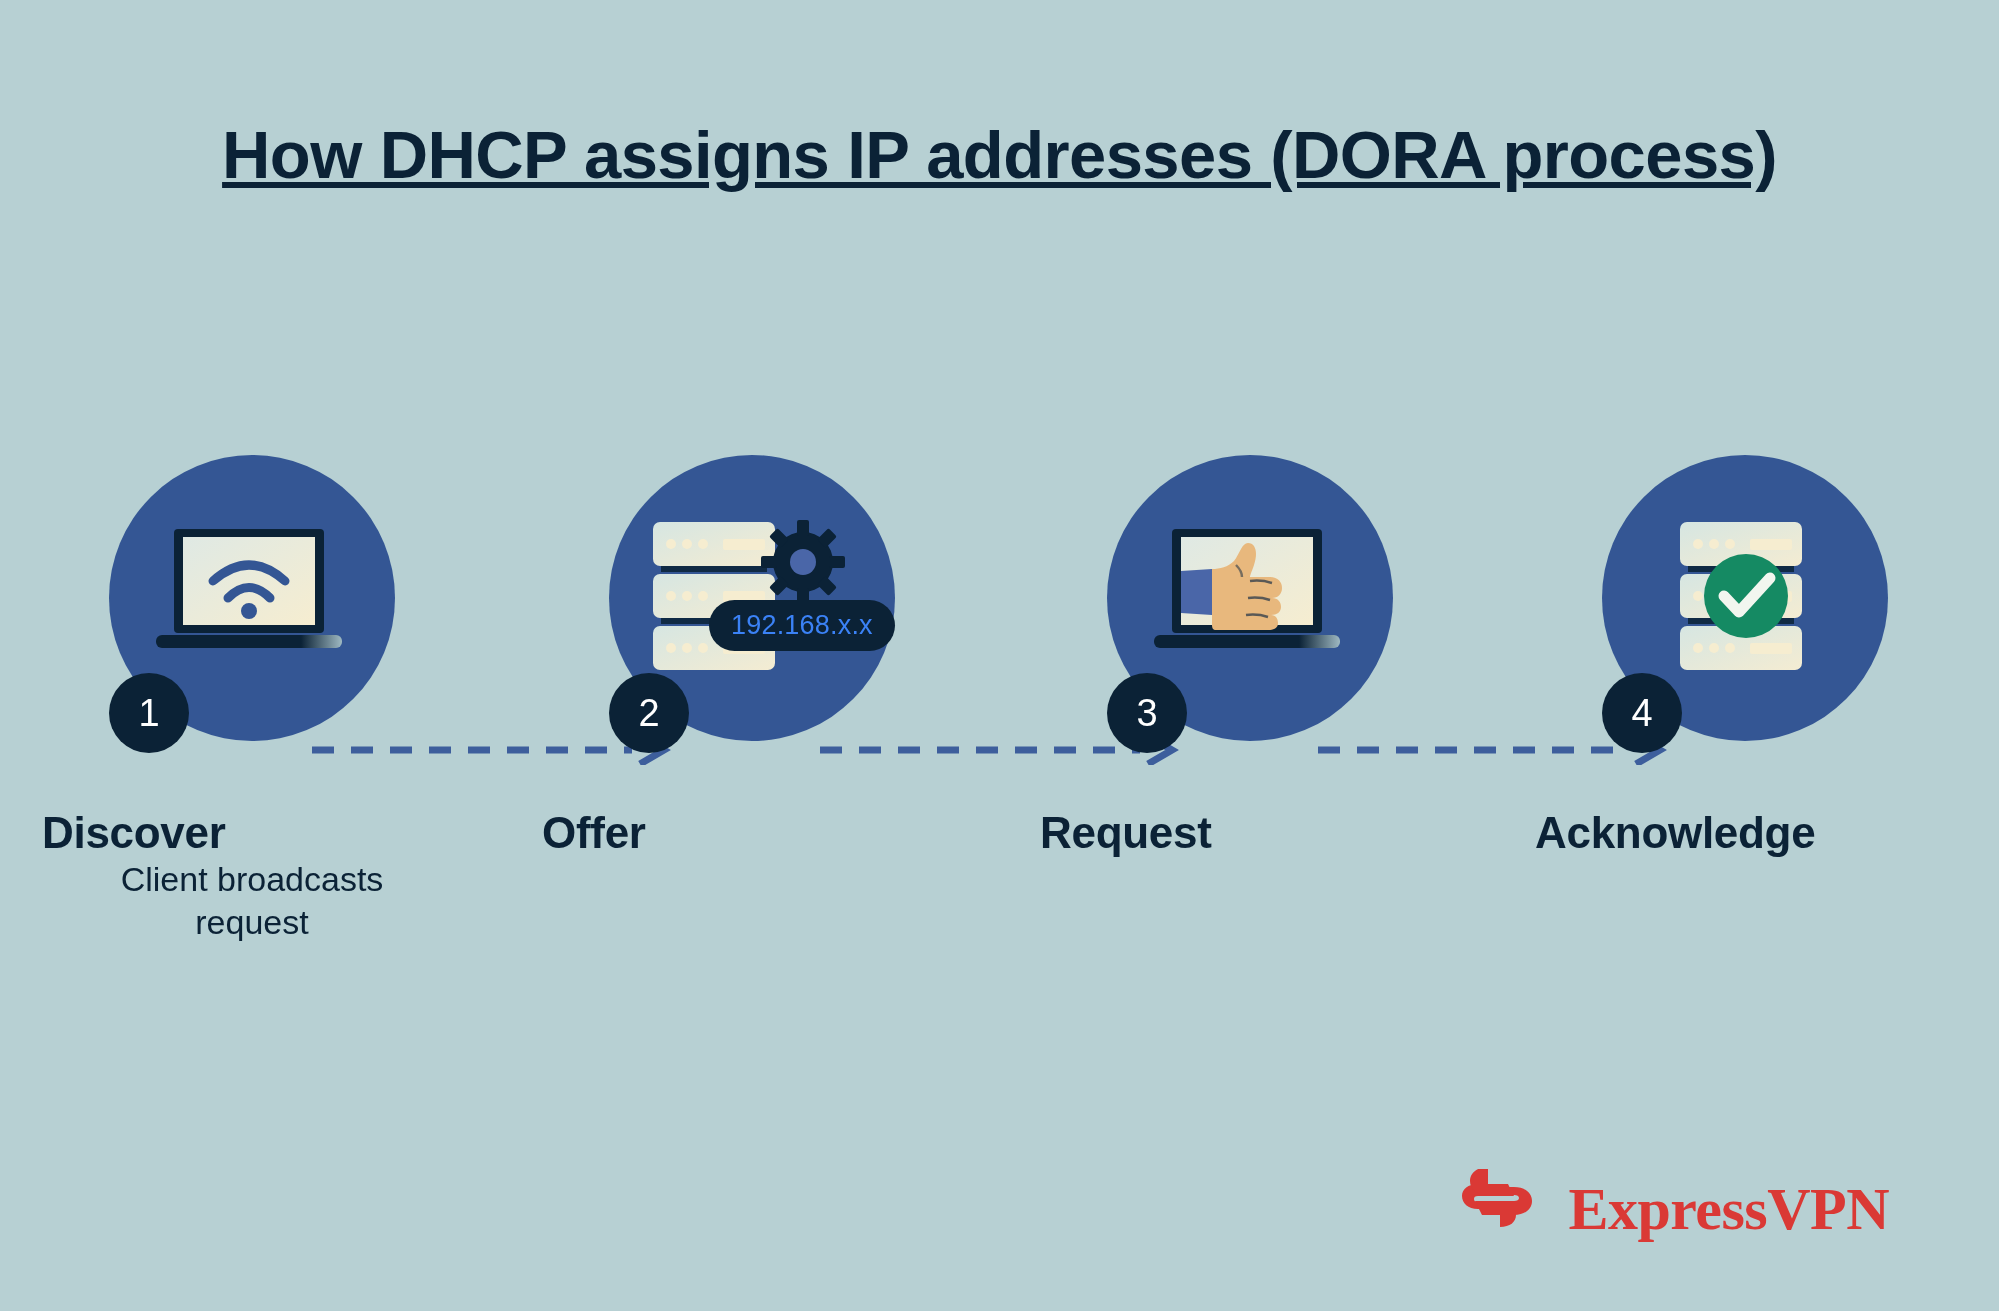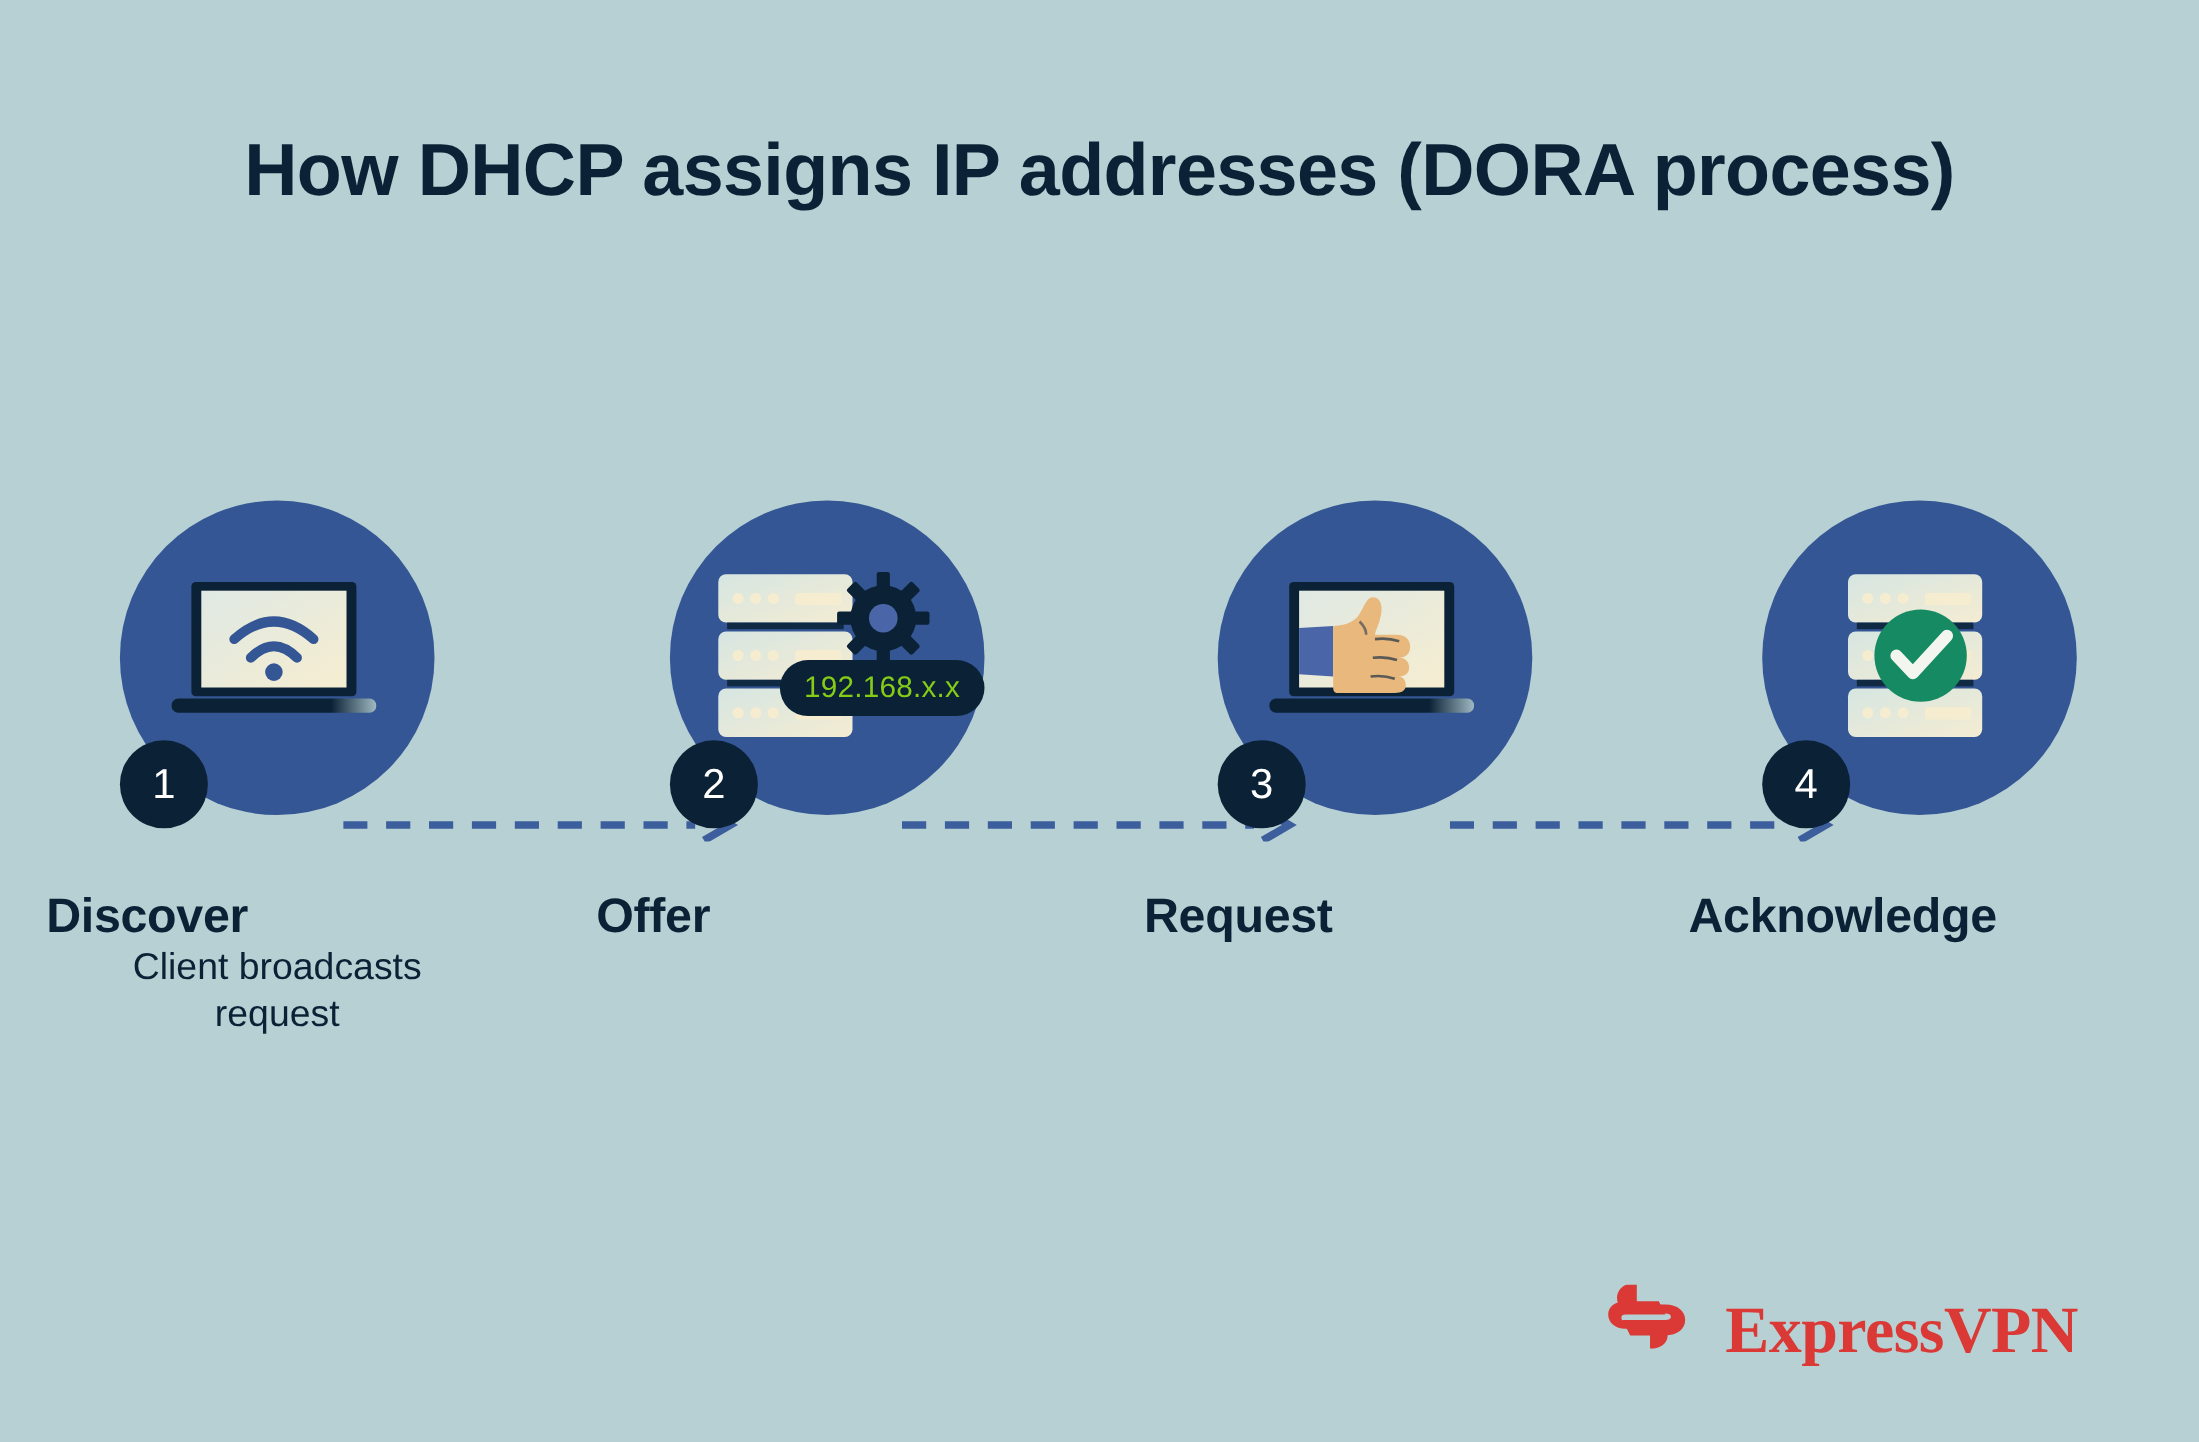"How DHCP assigns IP addresses" .title { text-decoration: none -> underline }
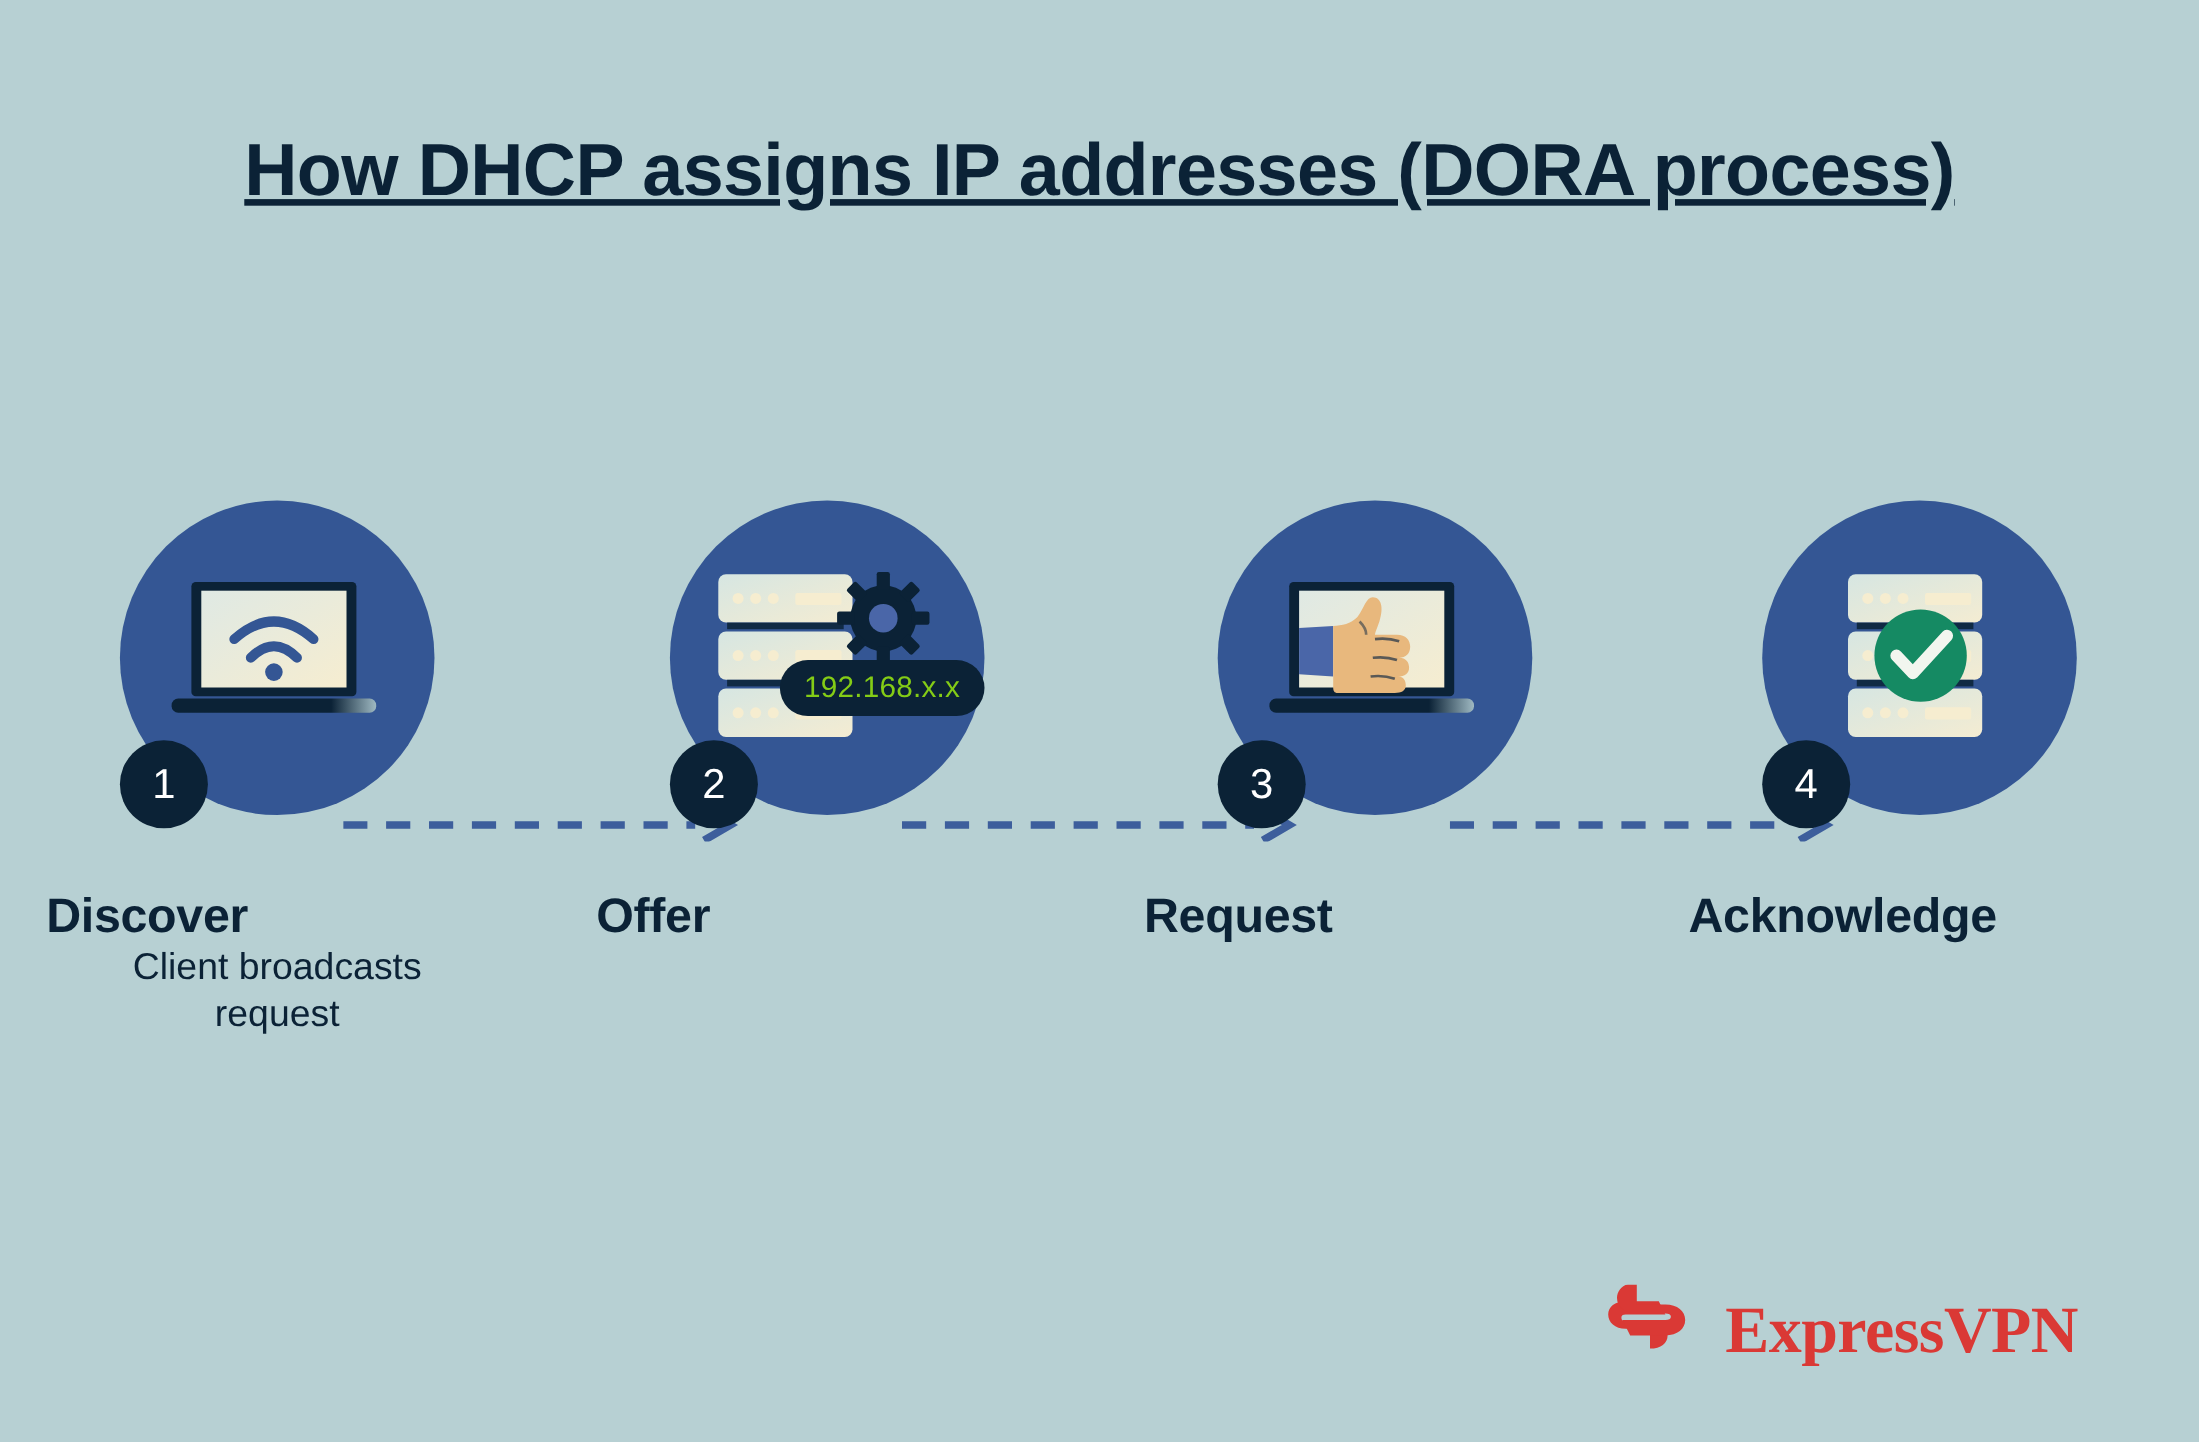"192.168.x.x" div { color: #84cc16 -> #3b82f6 }
